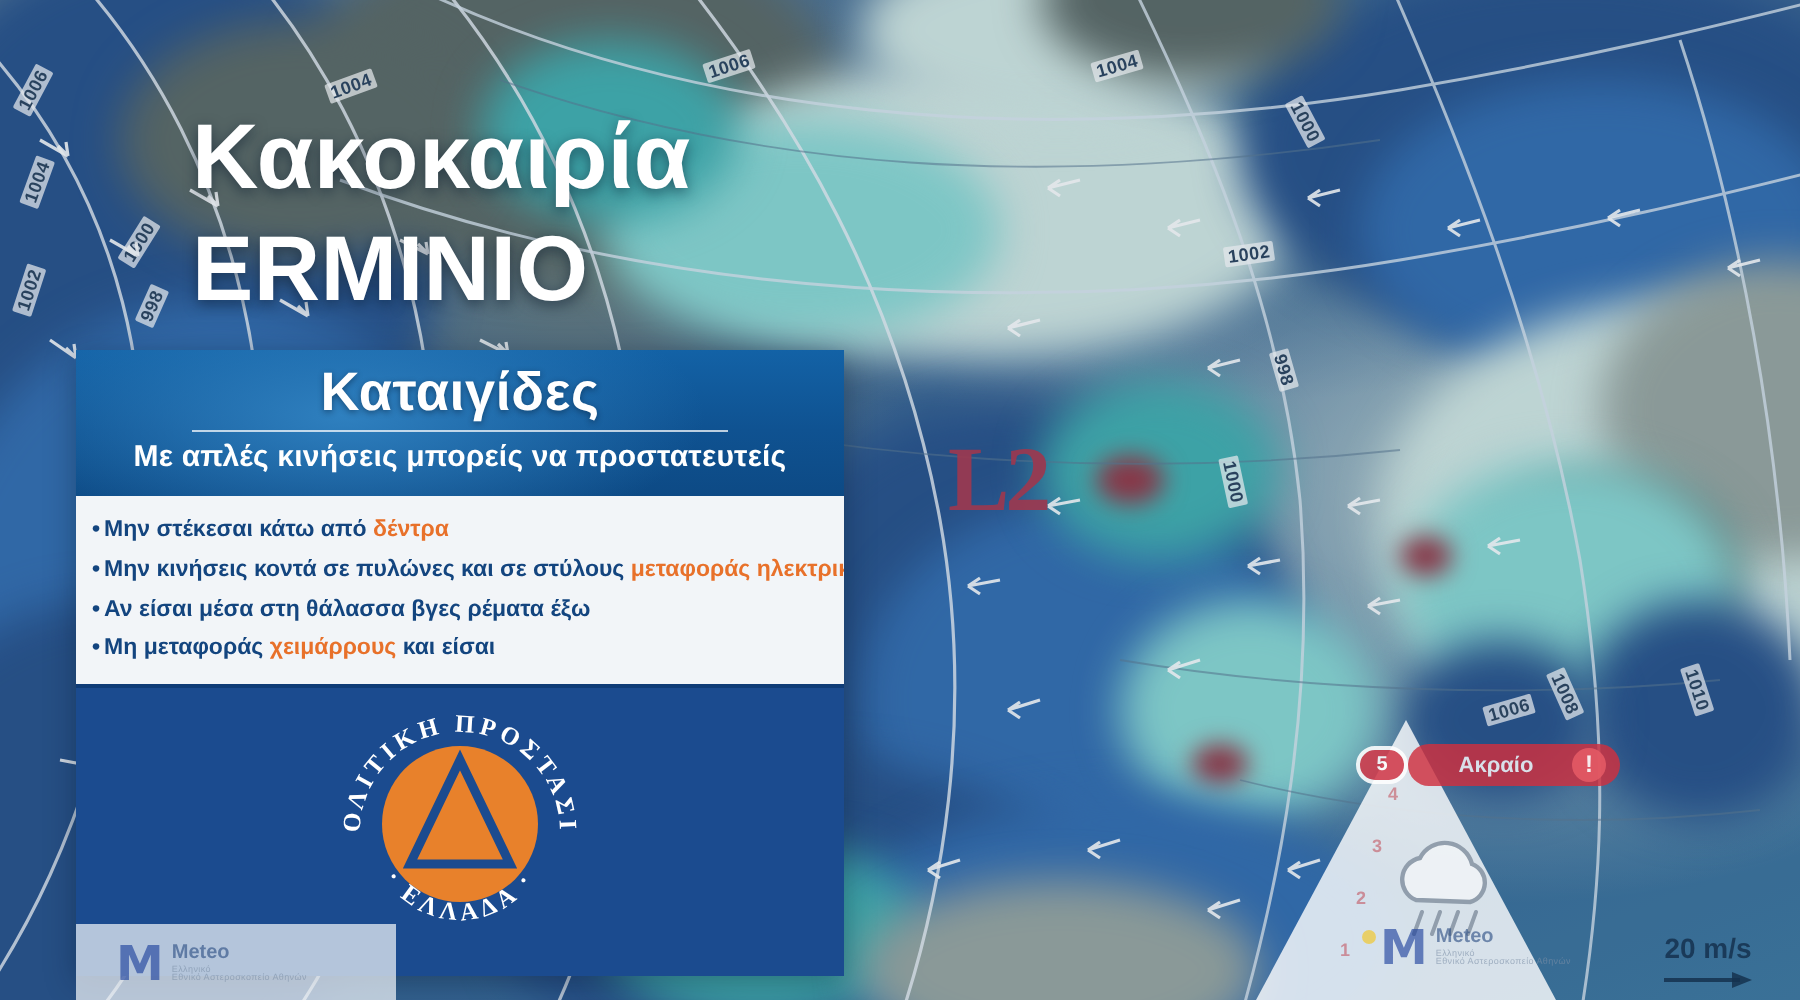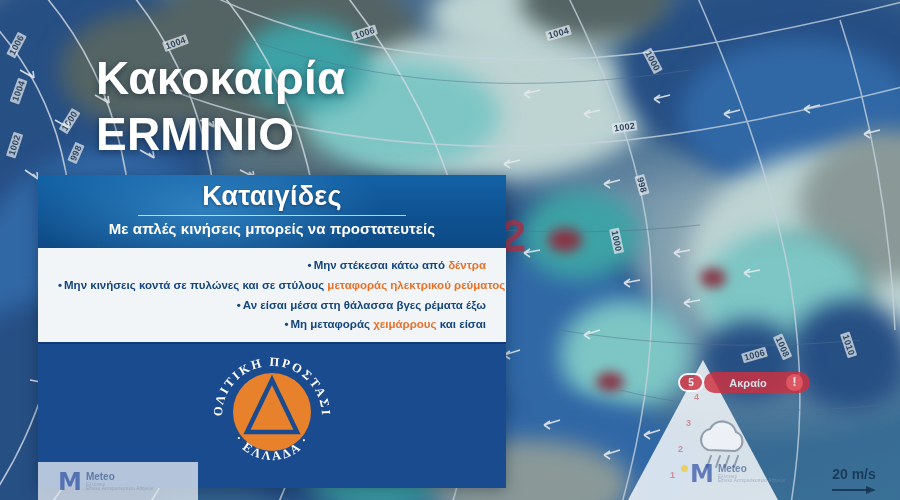"Καταιγίδες" .card { width: 468px -> 384px }
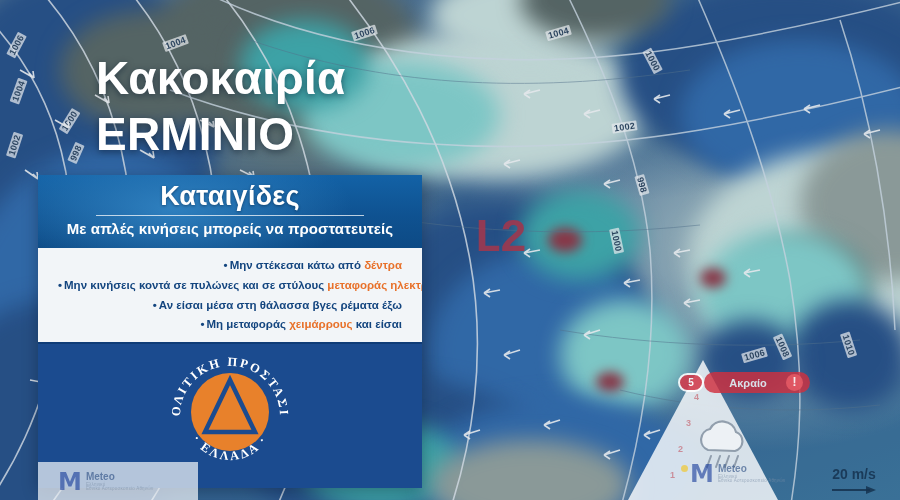"• Μην στέκεσαι κάτω από" .card-bullets { padding: 8px 20px 7px -> 8px 8px 7px; text-align: right -> left }
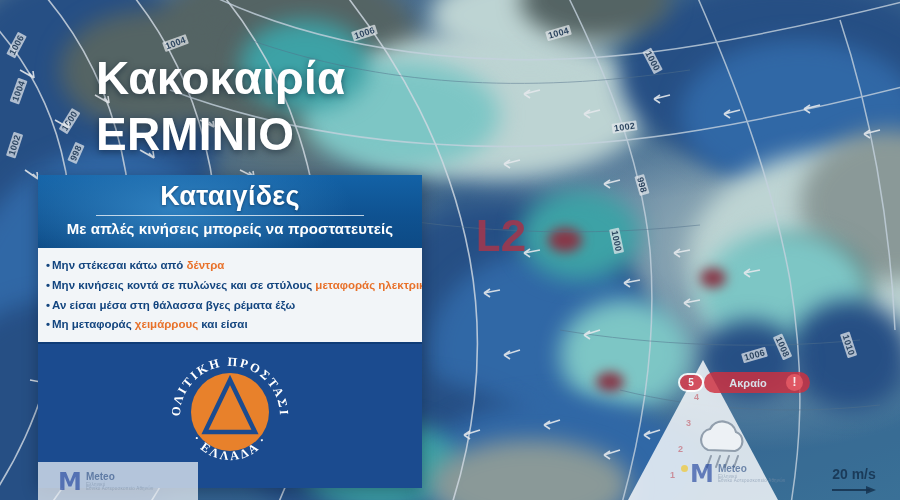"L2" .low-label { font-family: Liberation Mono, monospace -> Liberation Serif, serif }
